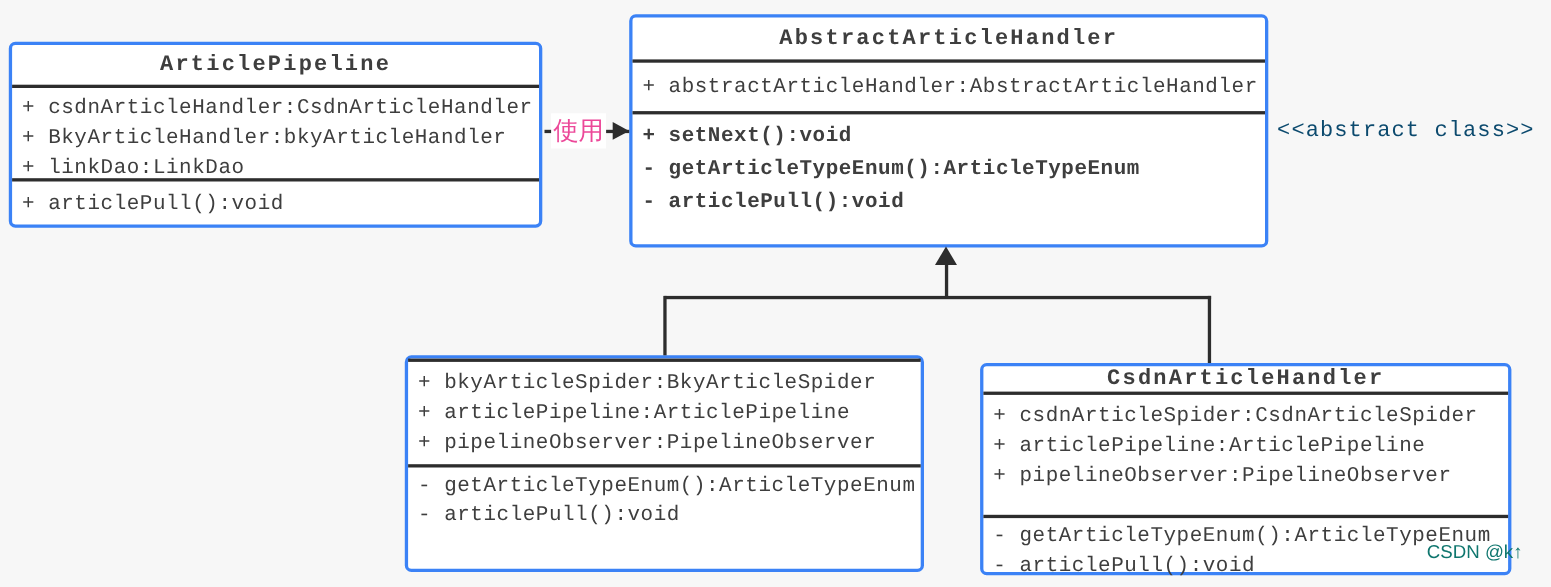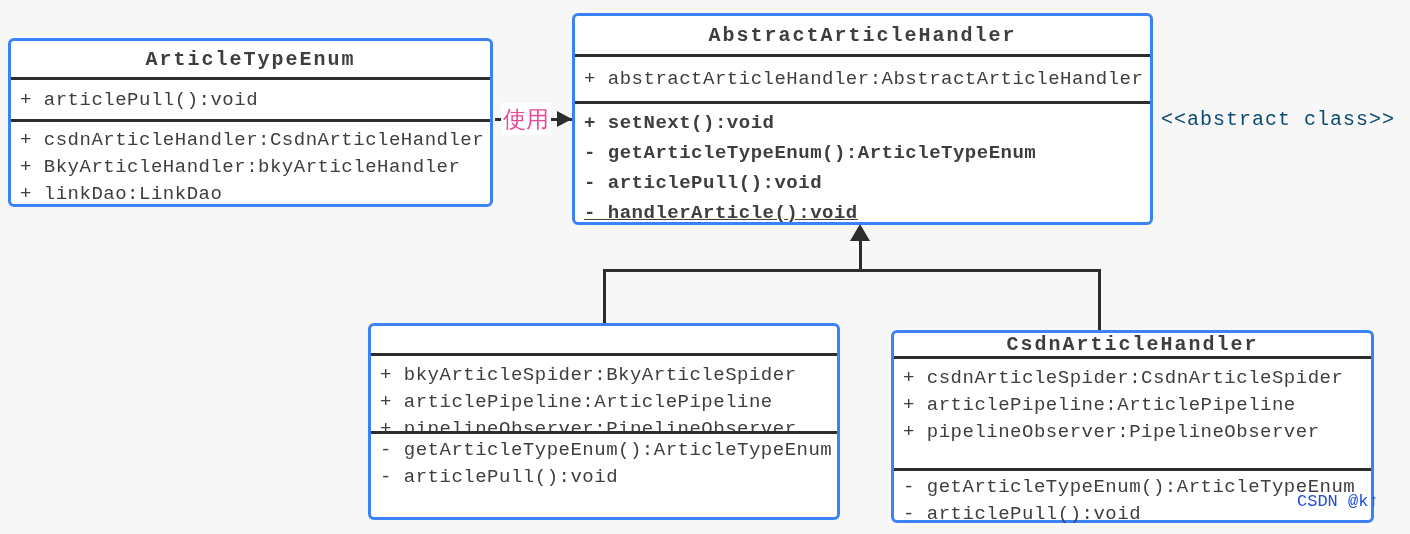"ArticleTypeEnum" div.uml-title { text: ArticleTypeEnum -> ArticlePipeline }
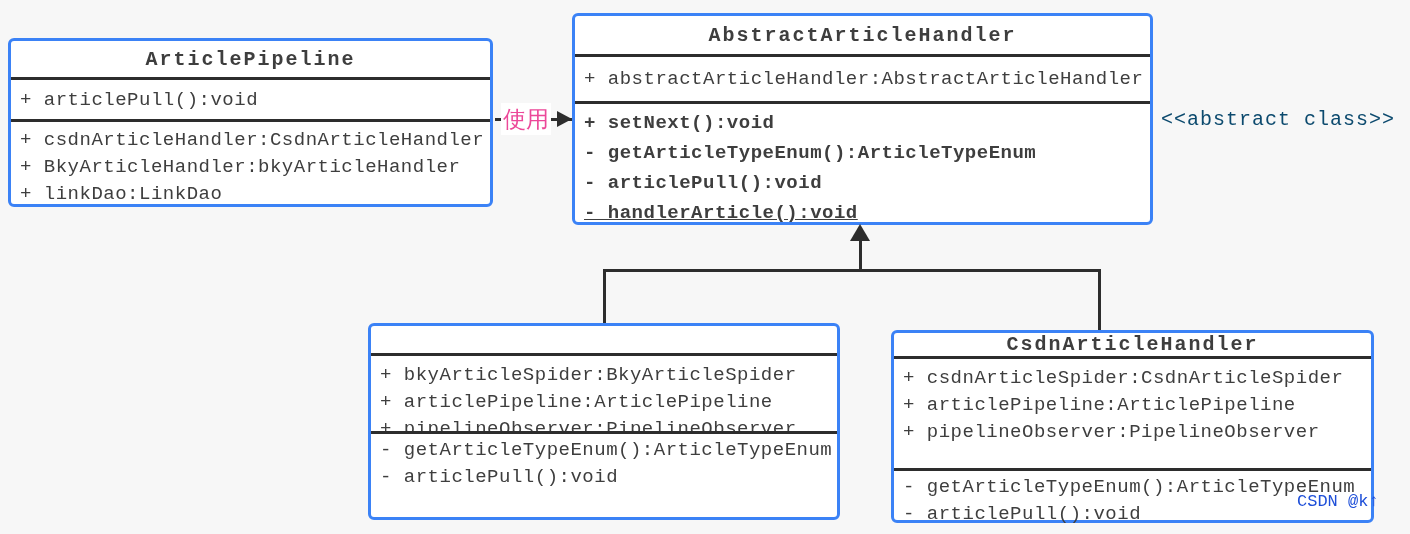"+ articlePull():void" div.uml-section { order: before "+ csdnArticleHandler:CsdnArticleHandler" -> after "+ csdnArticleHandler:CsdnArticleHandler" }
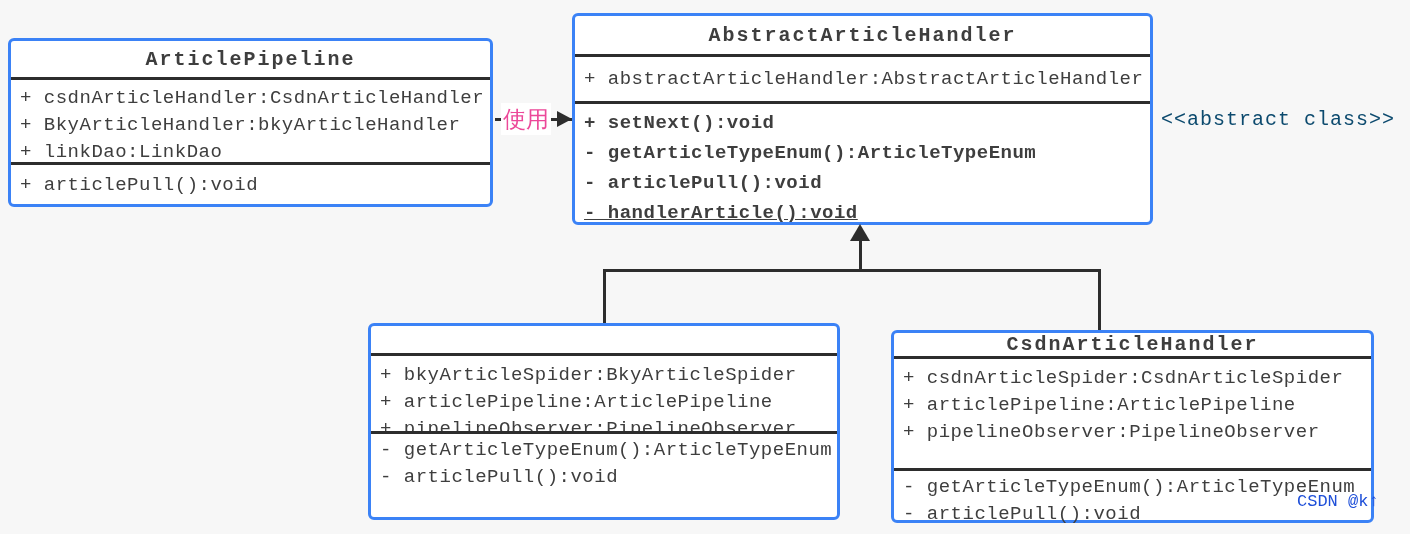"- handlerArticle():void" div.uml-row { html: <div>- handlerArticle():void</div> -> none }
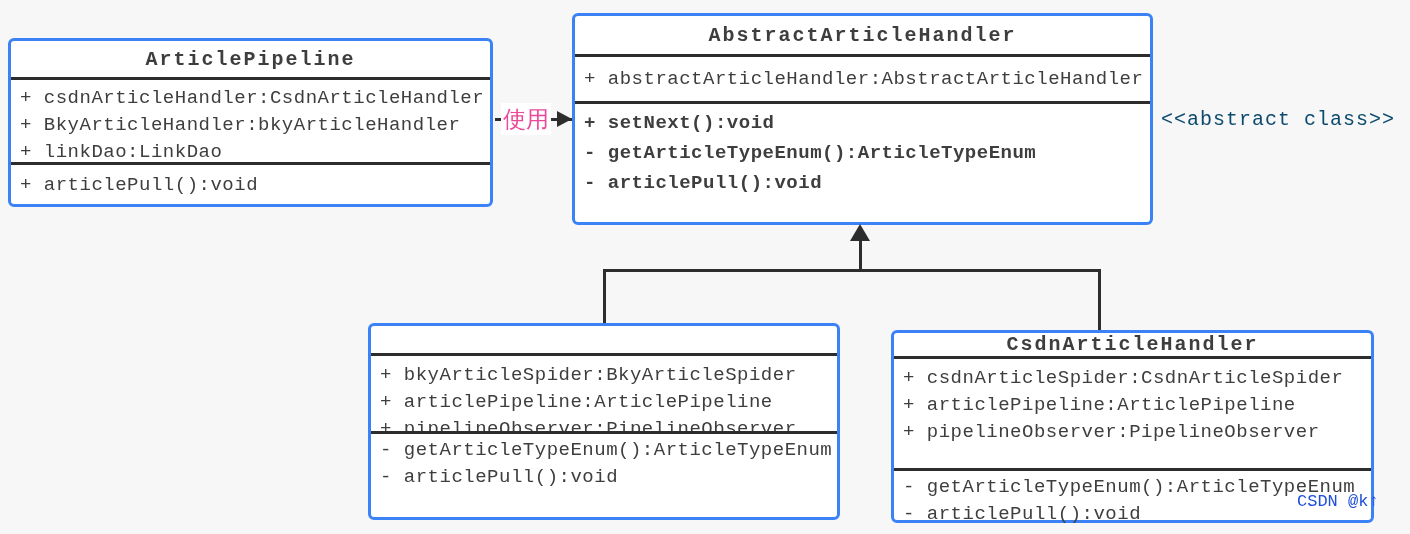"+ bkyArticleSpider:BkyArticleSpider" #box-bky-handler .sec-attrs { height: 78px -> 96px; margin-top: 27px -> none }
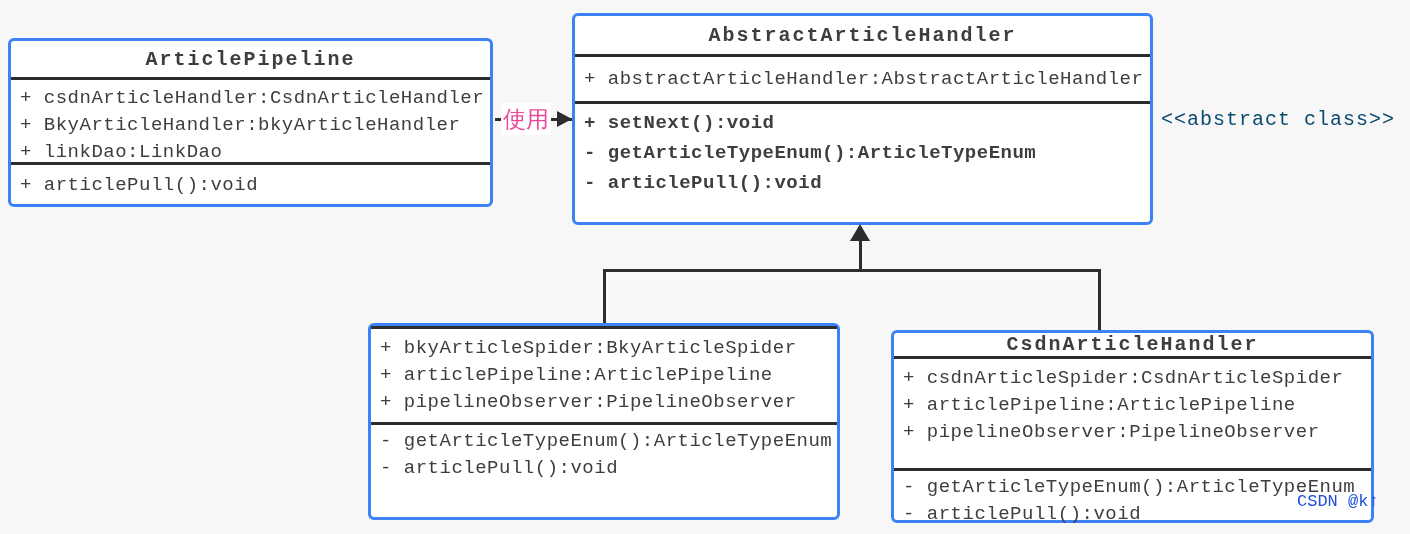"CSDN @k↑" #watermark { color: #1d4ed8 -> #0f766e; font-family: Liberation Mono, monospace -> Liberation Sans, sans-serif }
